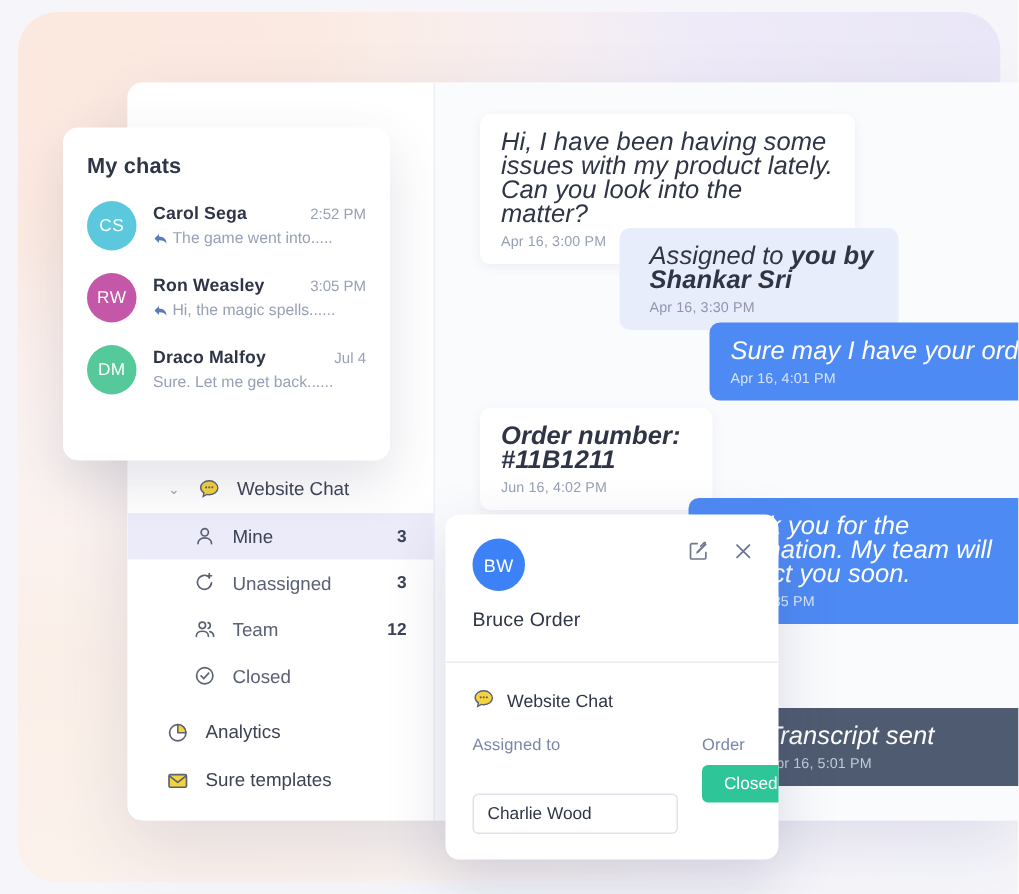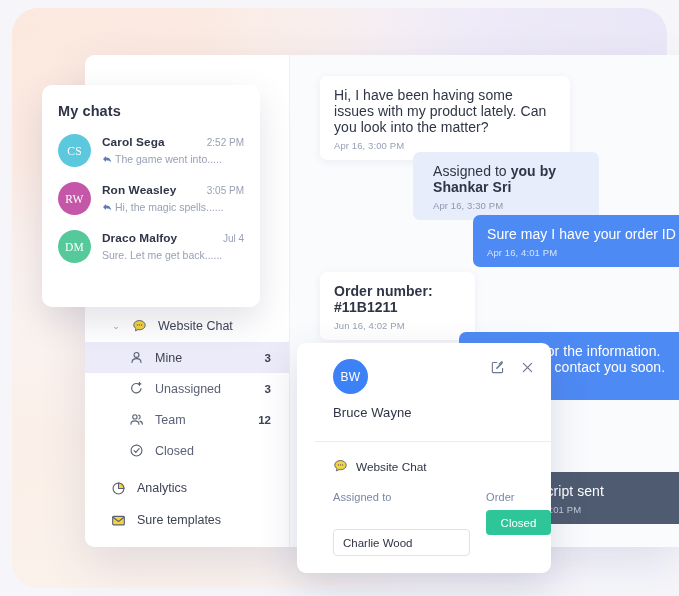"Hi, I have been having" .bubble .btext { font-size: 14px -> 17px; font-style: none -> italic }
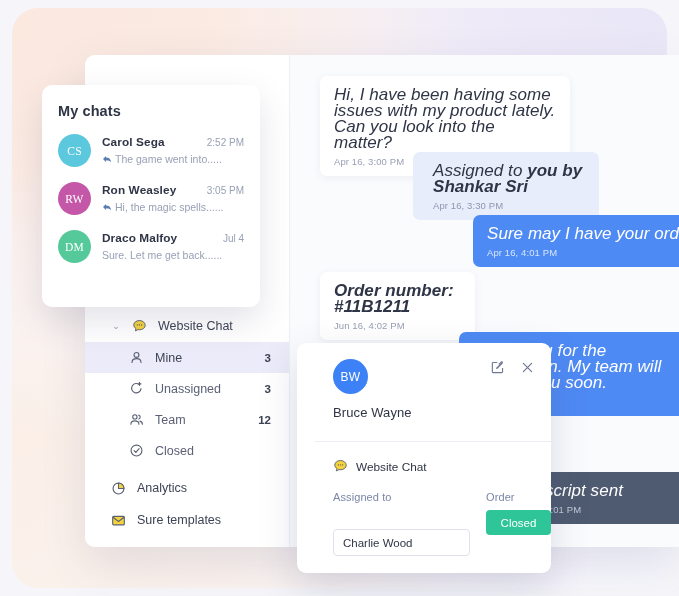"CS" .avatar { font-family: Liberation Serif, serif -> none }
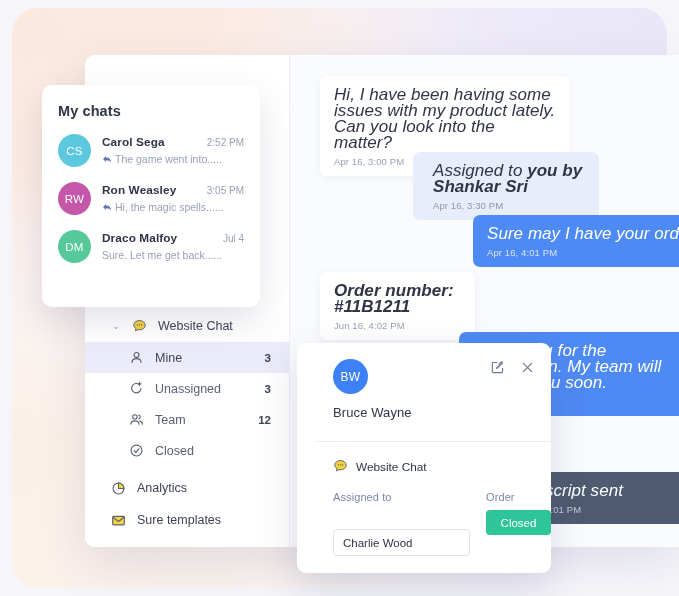"BW" .detail-card { padding-left: 18px -> none; width: 254px -> 222px }
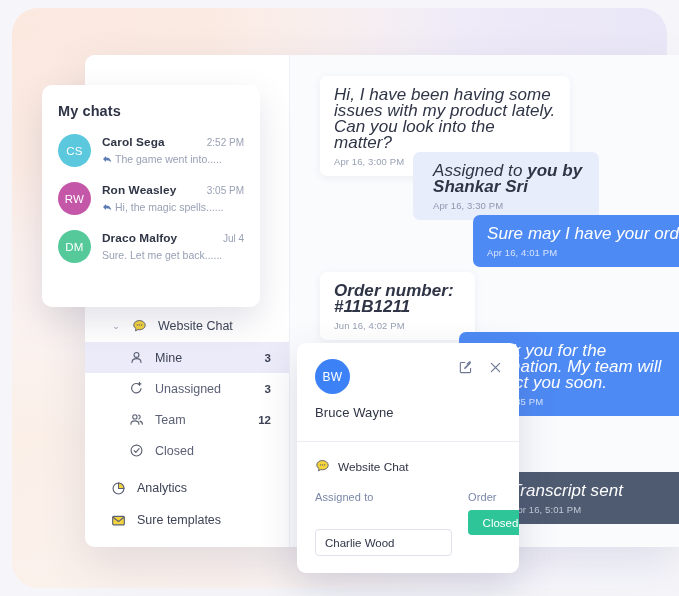"Bruce Wayne" div.detail-name { text: Wayne -> Order }
